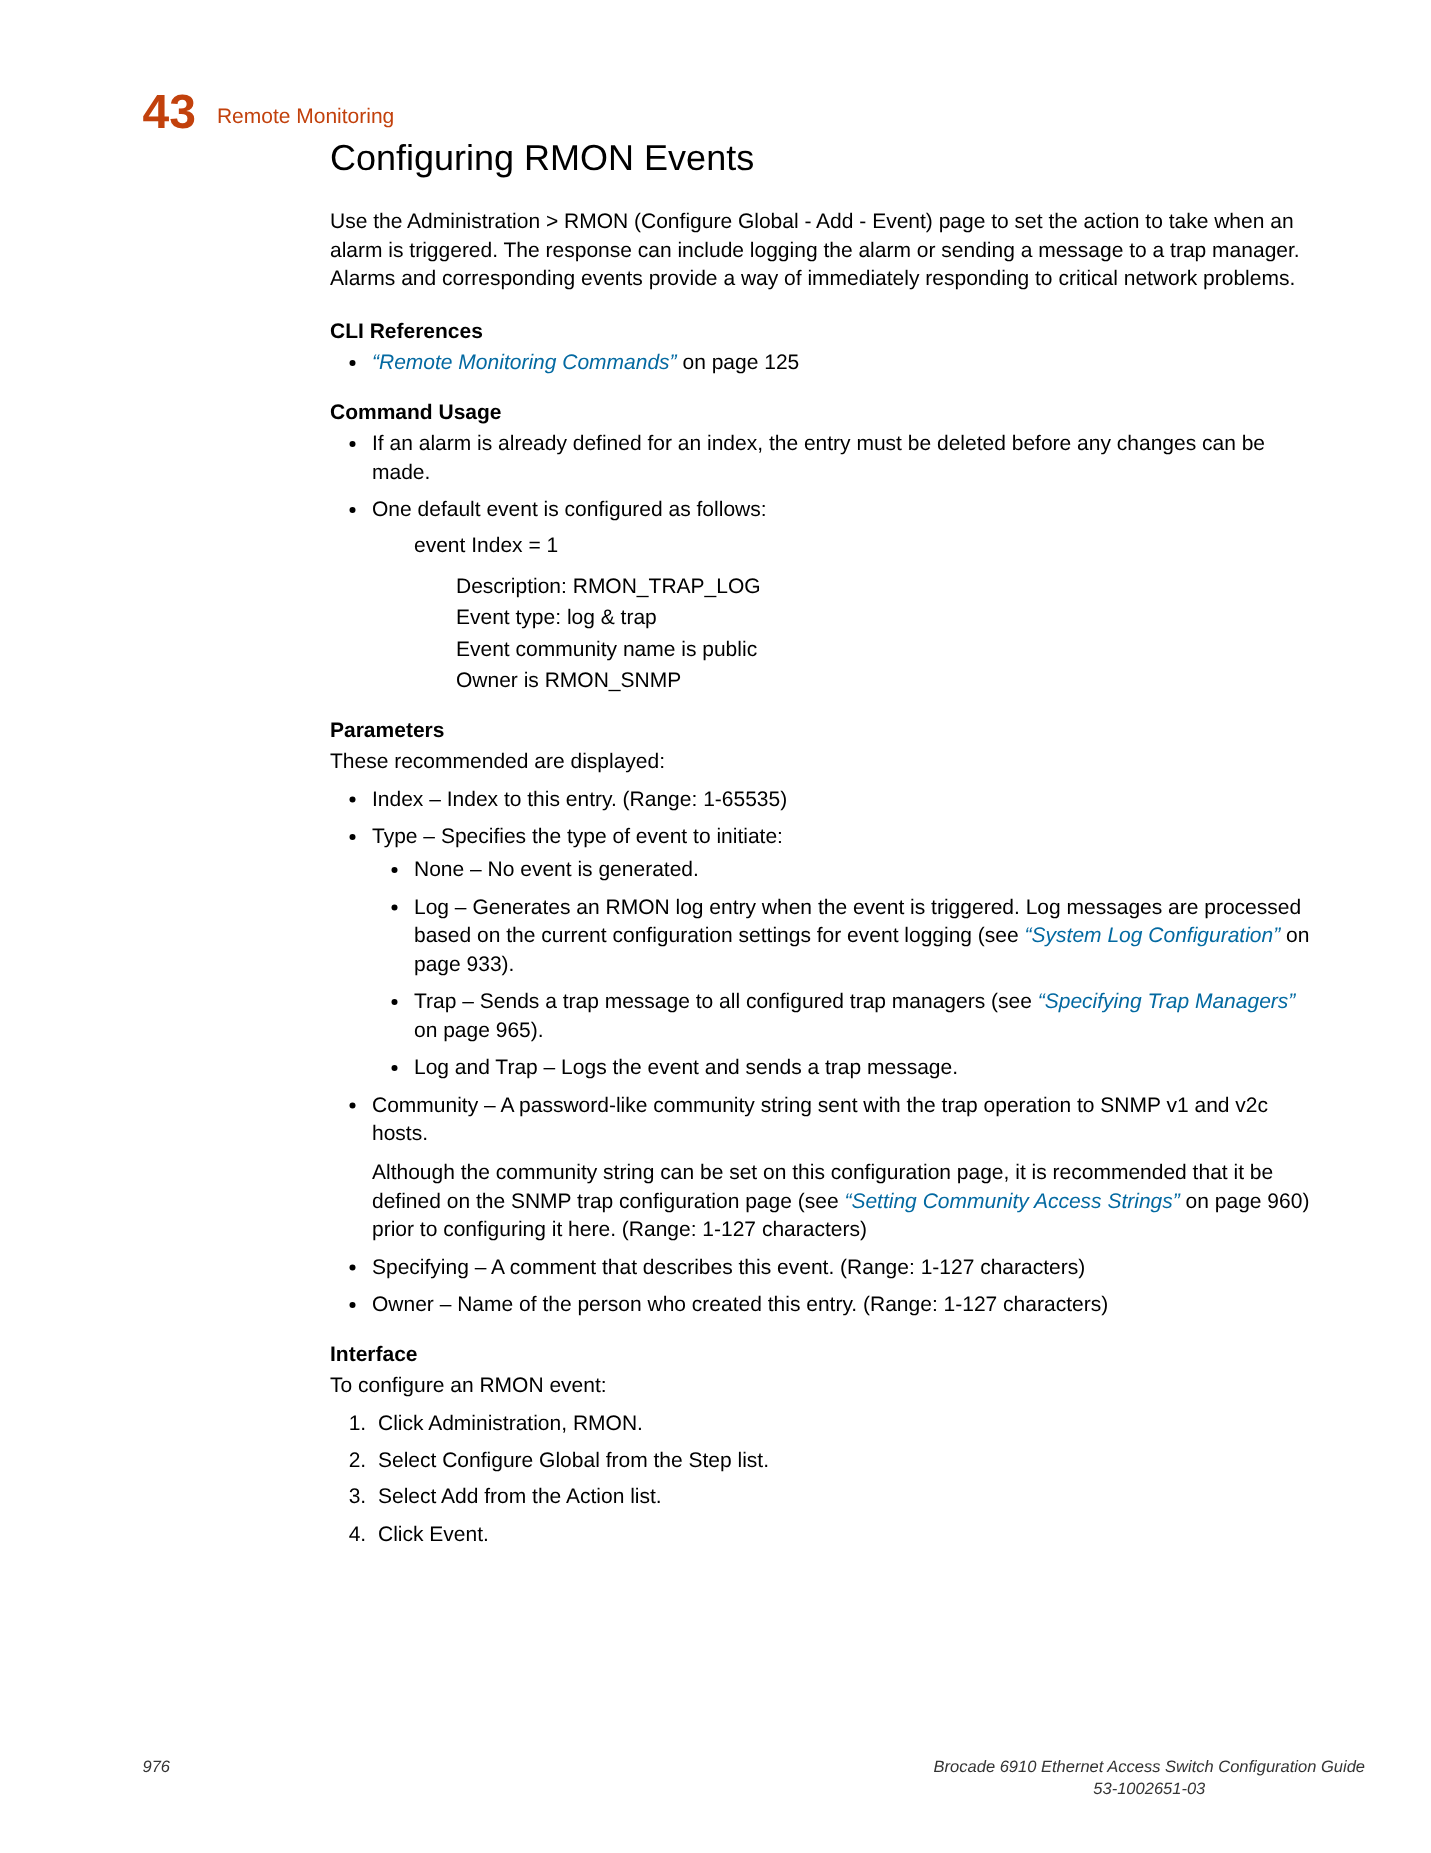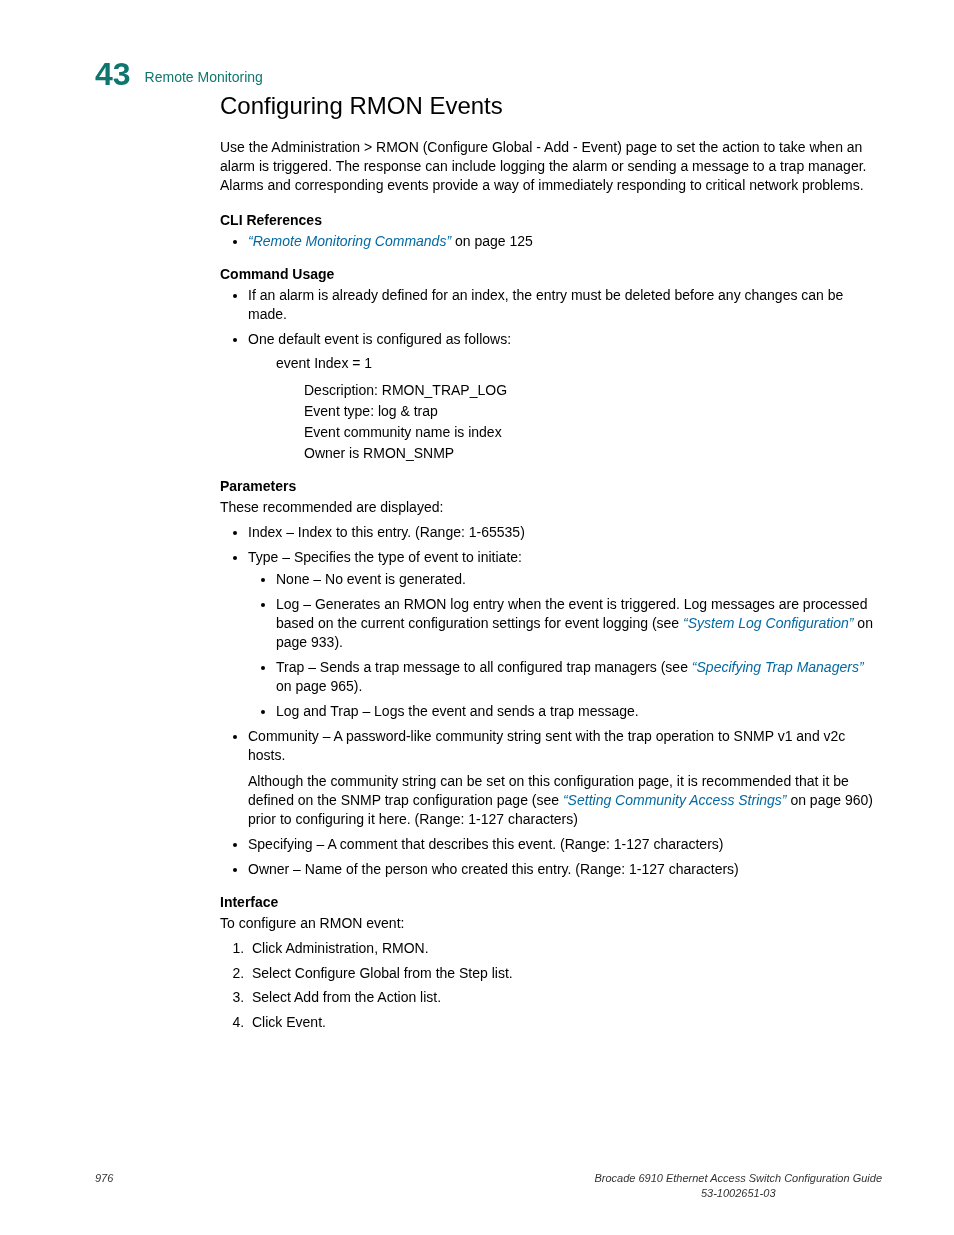"43" .header-row { color: #0f766e -> #c2410c }
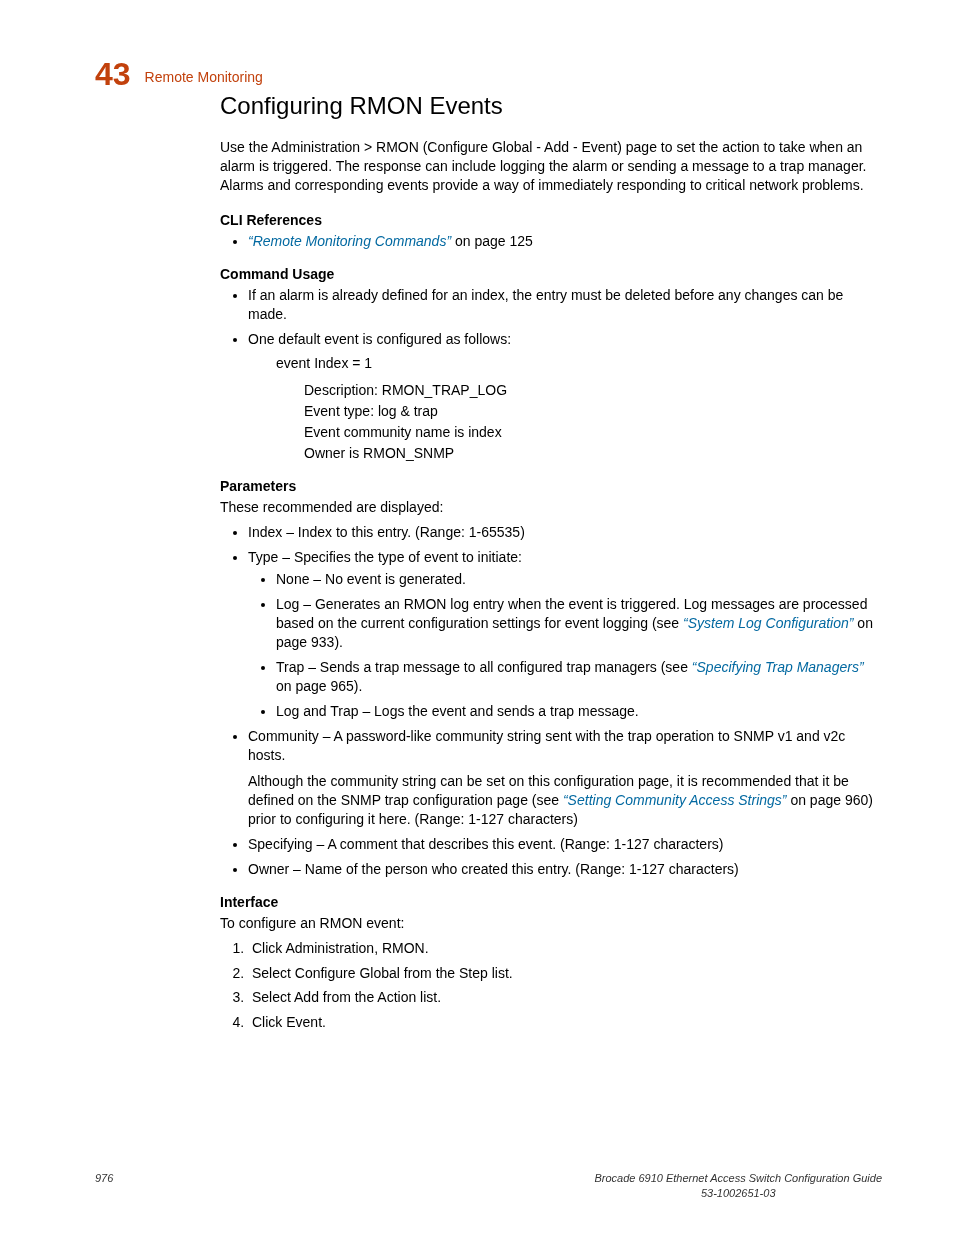"Event community name is index" p.line { text: index -> public }
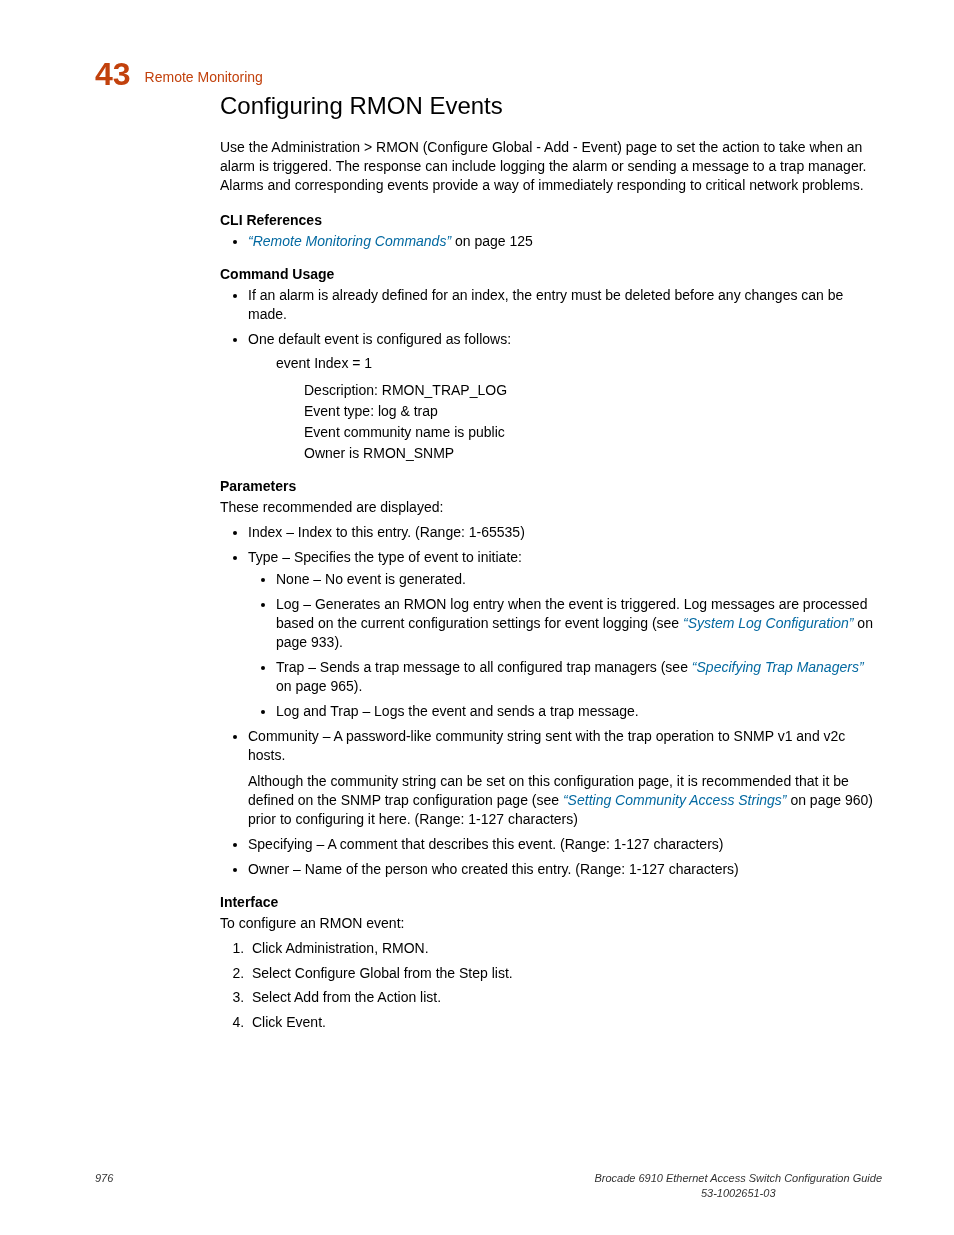"976" .footer { right: 72px -> 44px }
